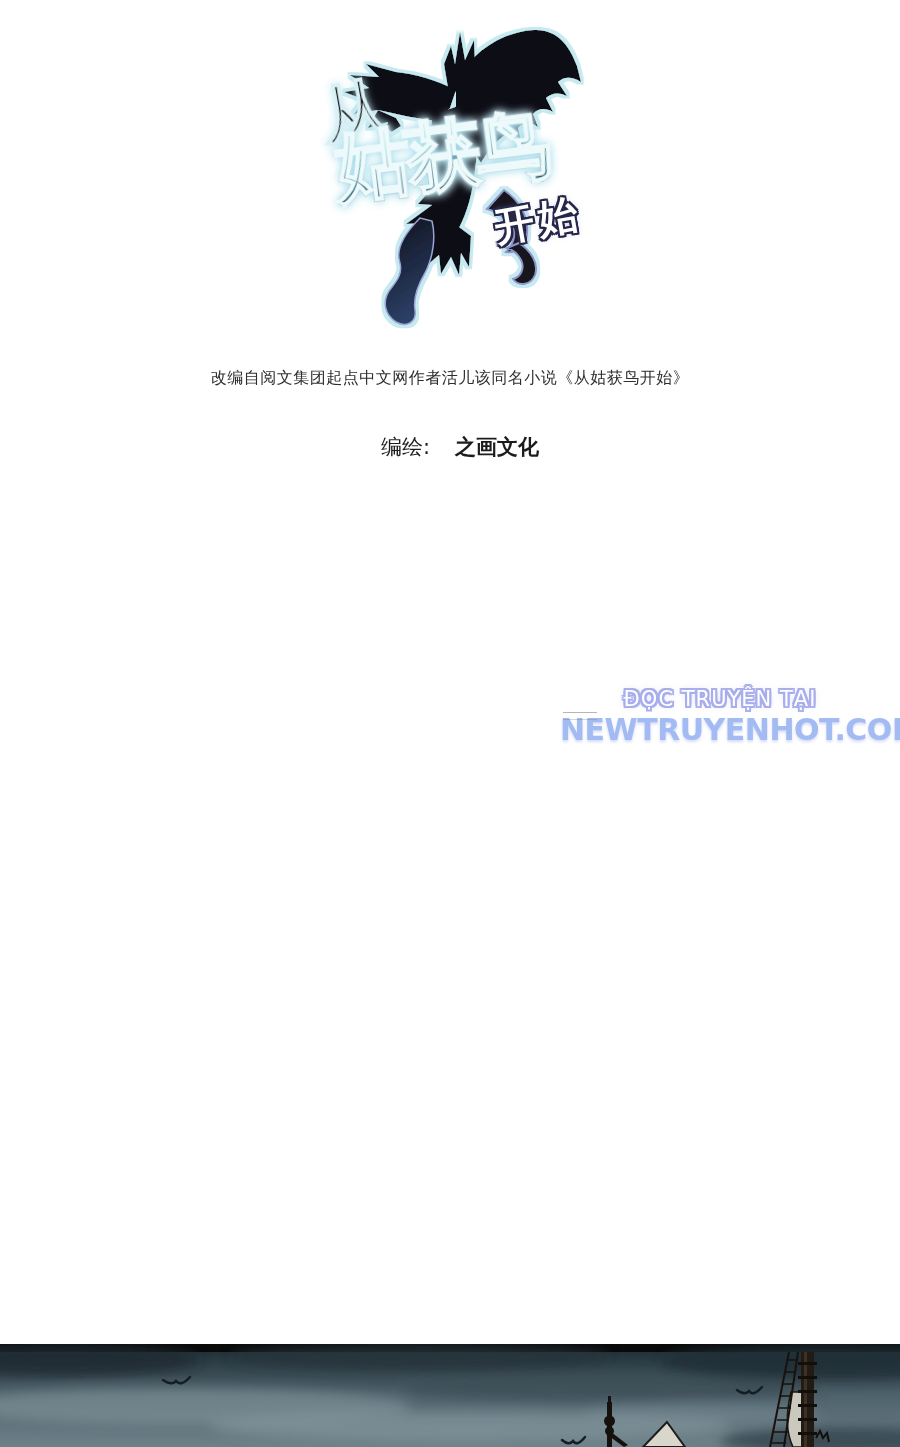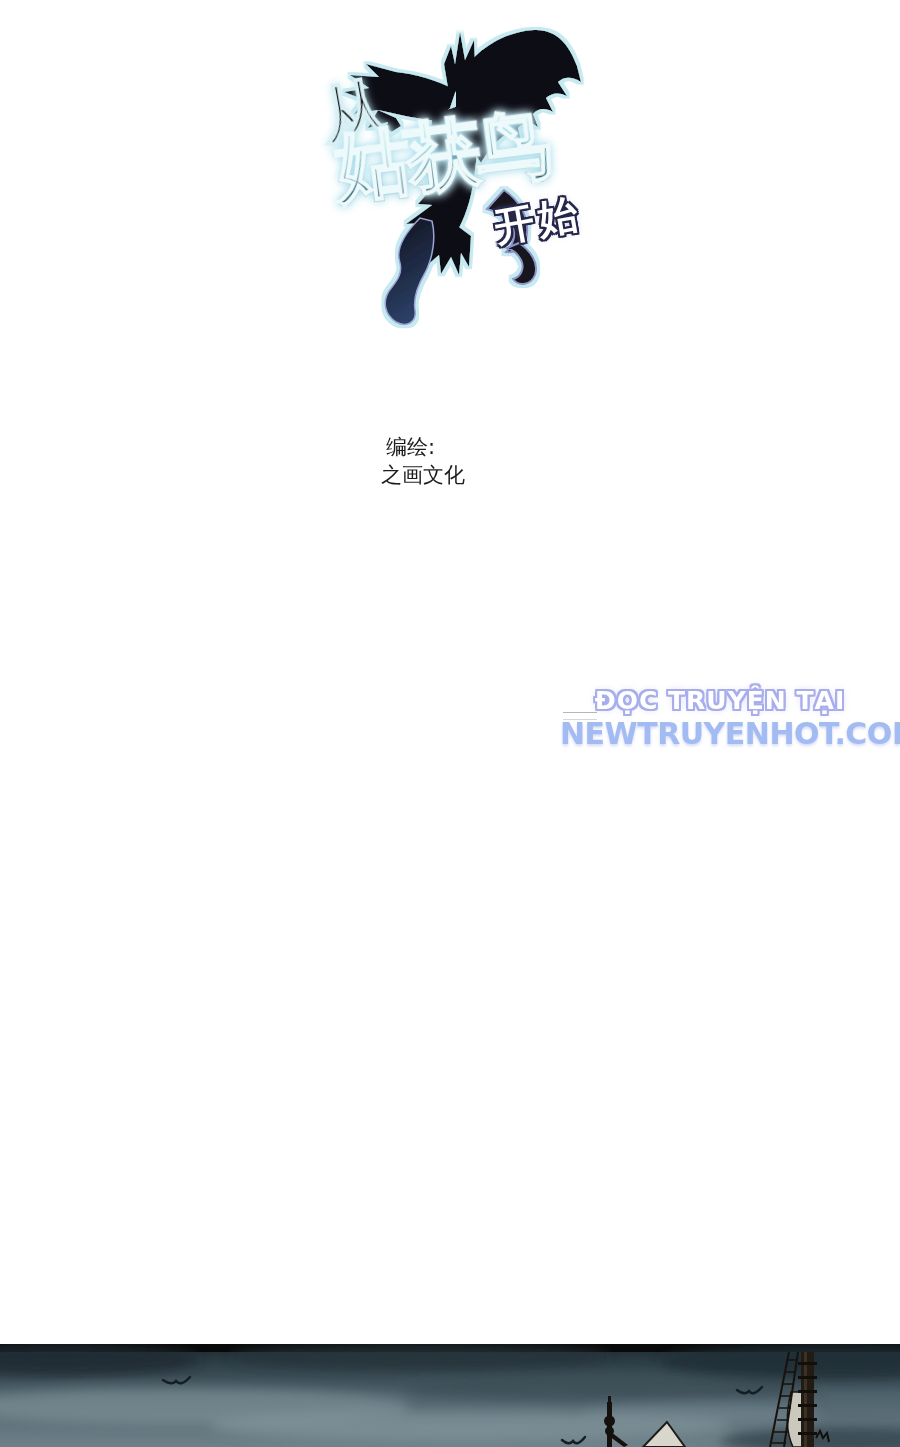"改编自阅文集团起点中文网作者活儿该同名小说《从姑获鸟开始》" div.adaptation { html: none -> <div>改编自阅文集团起点中文网作者活儿该同名小说《从姑获鸟开始》</div> }
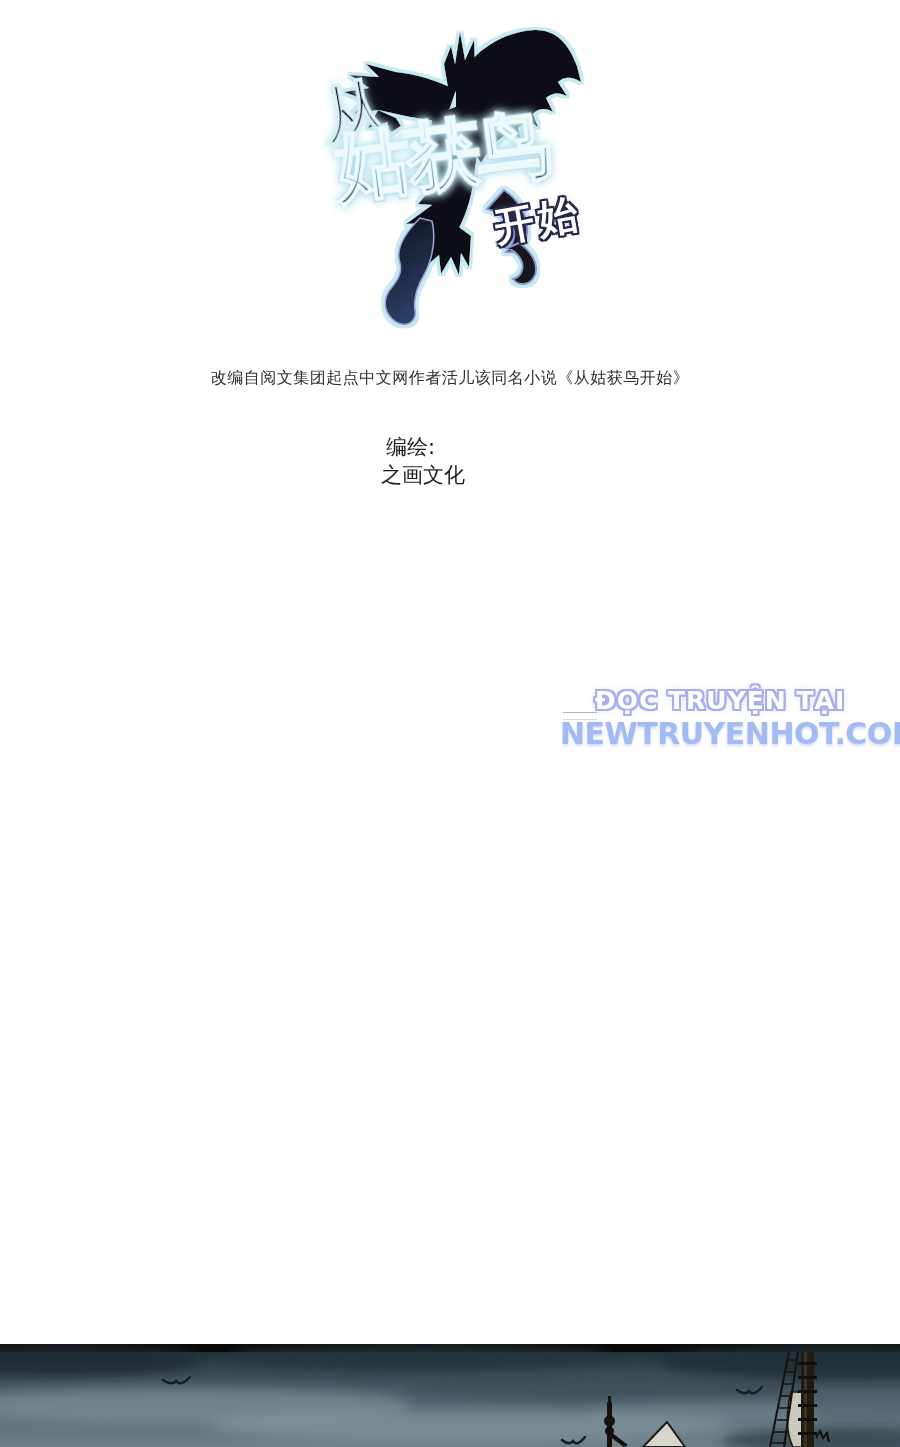"编绘:" .credit-row { align-items: center -> none; flex-direction: column -> none }
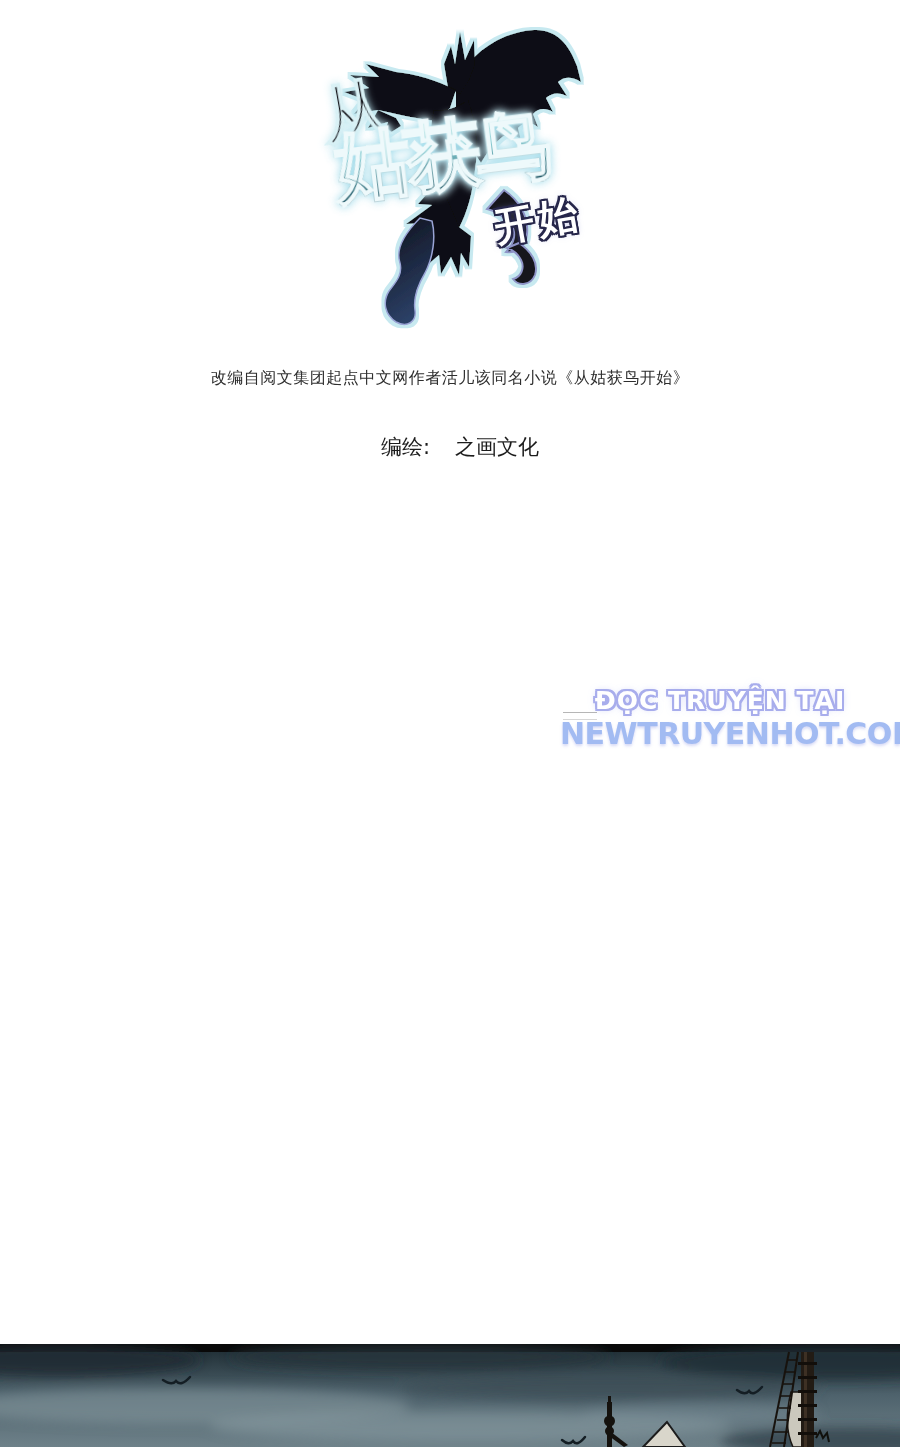"之画文化" .credit-value { font-weight: none -> bold }
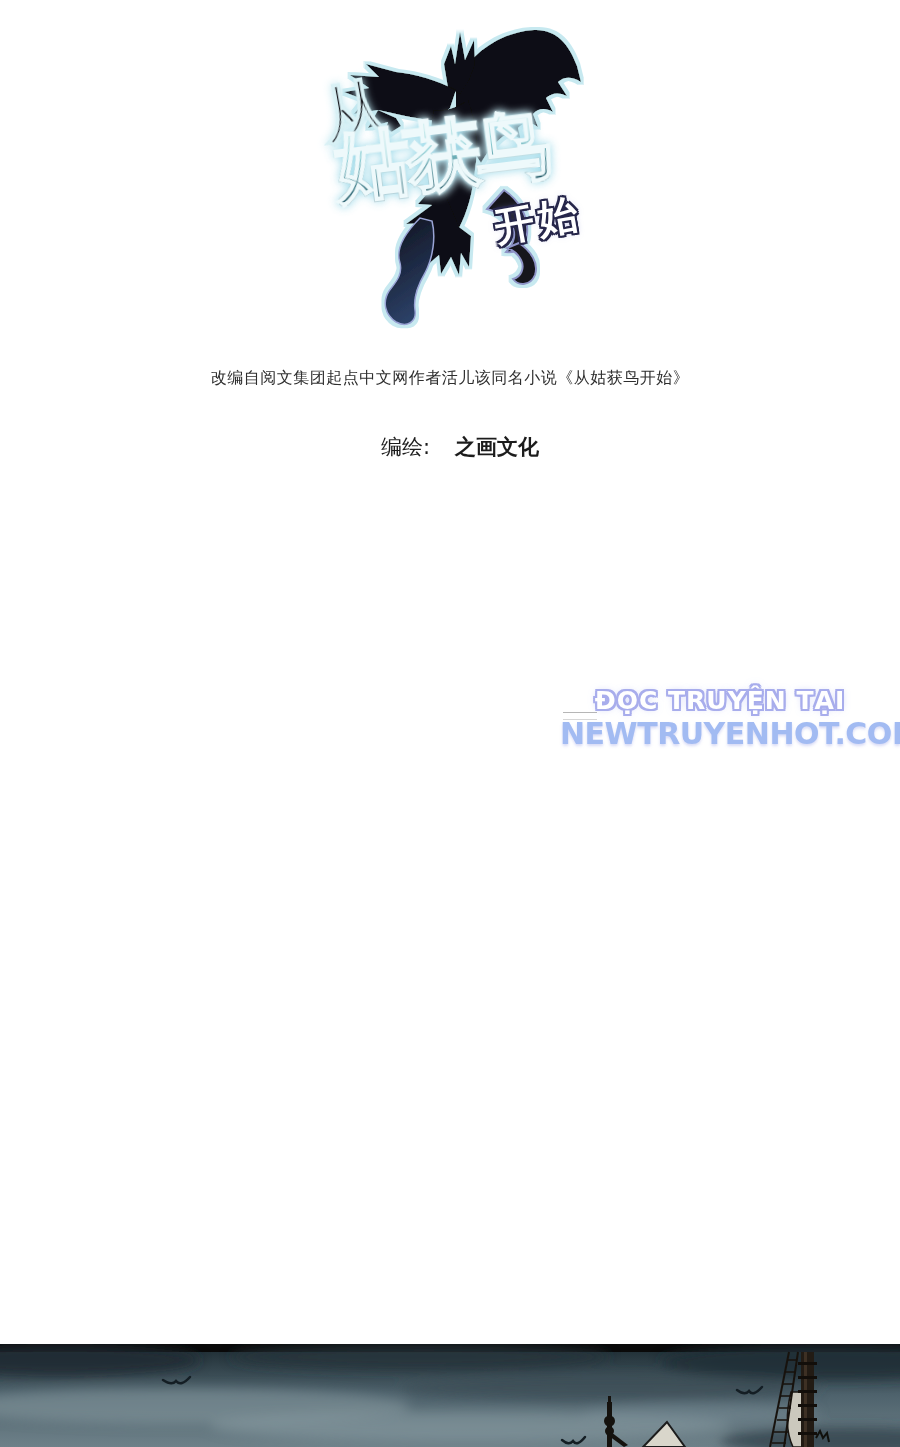"ĐỌC TRUYỆN TẠI" .wm-line1 { font-size: 25px -> 21px; font-weight: 700 -> 400 }
